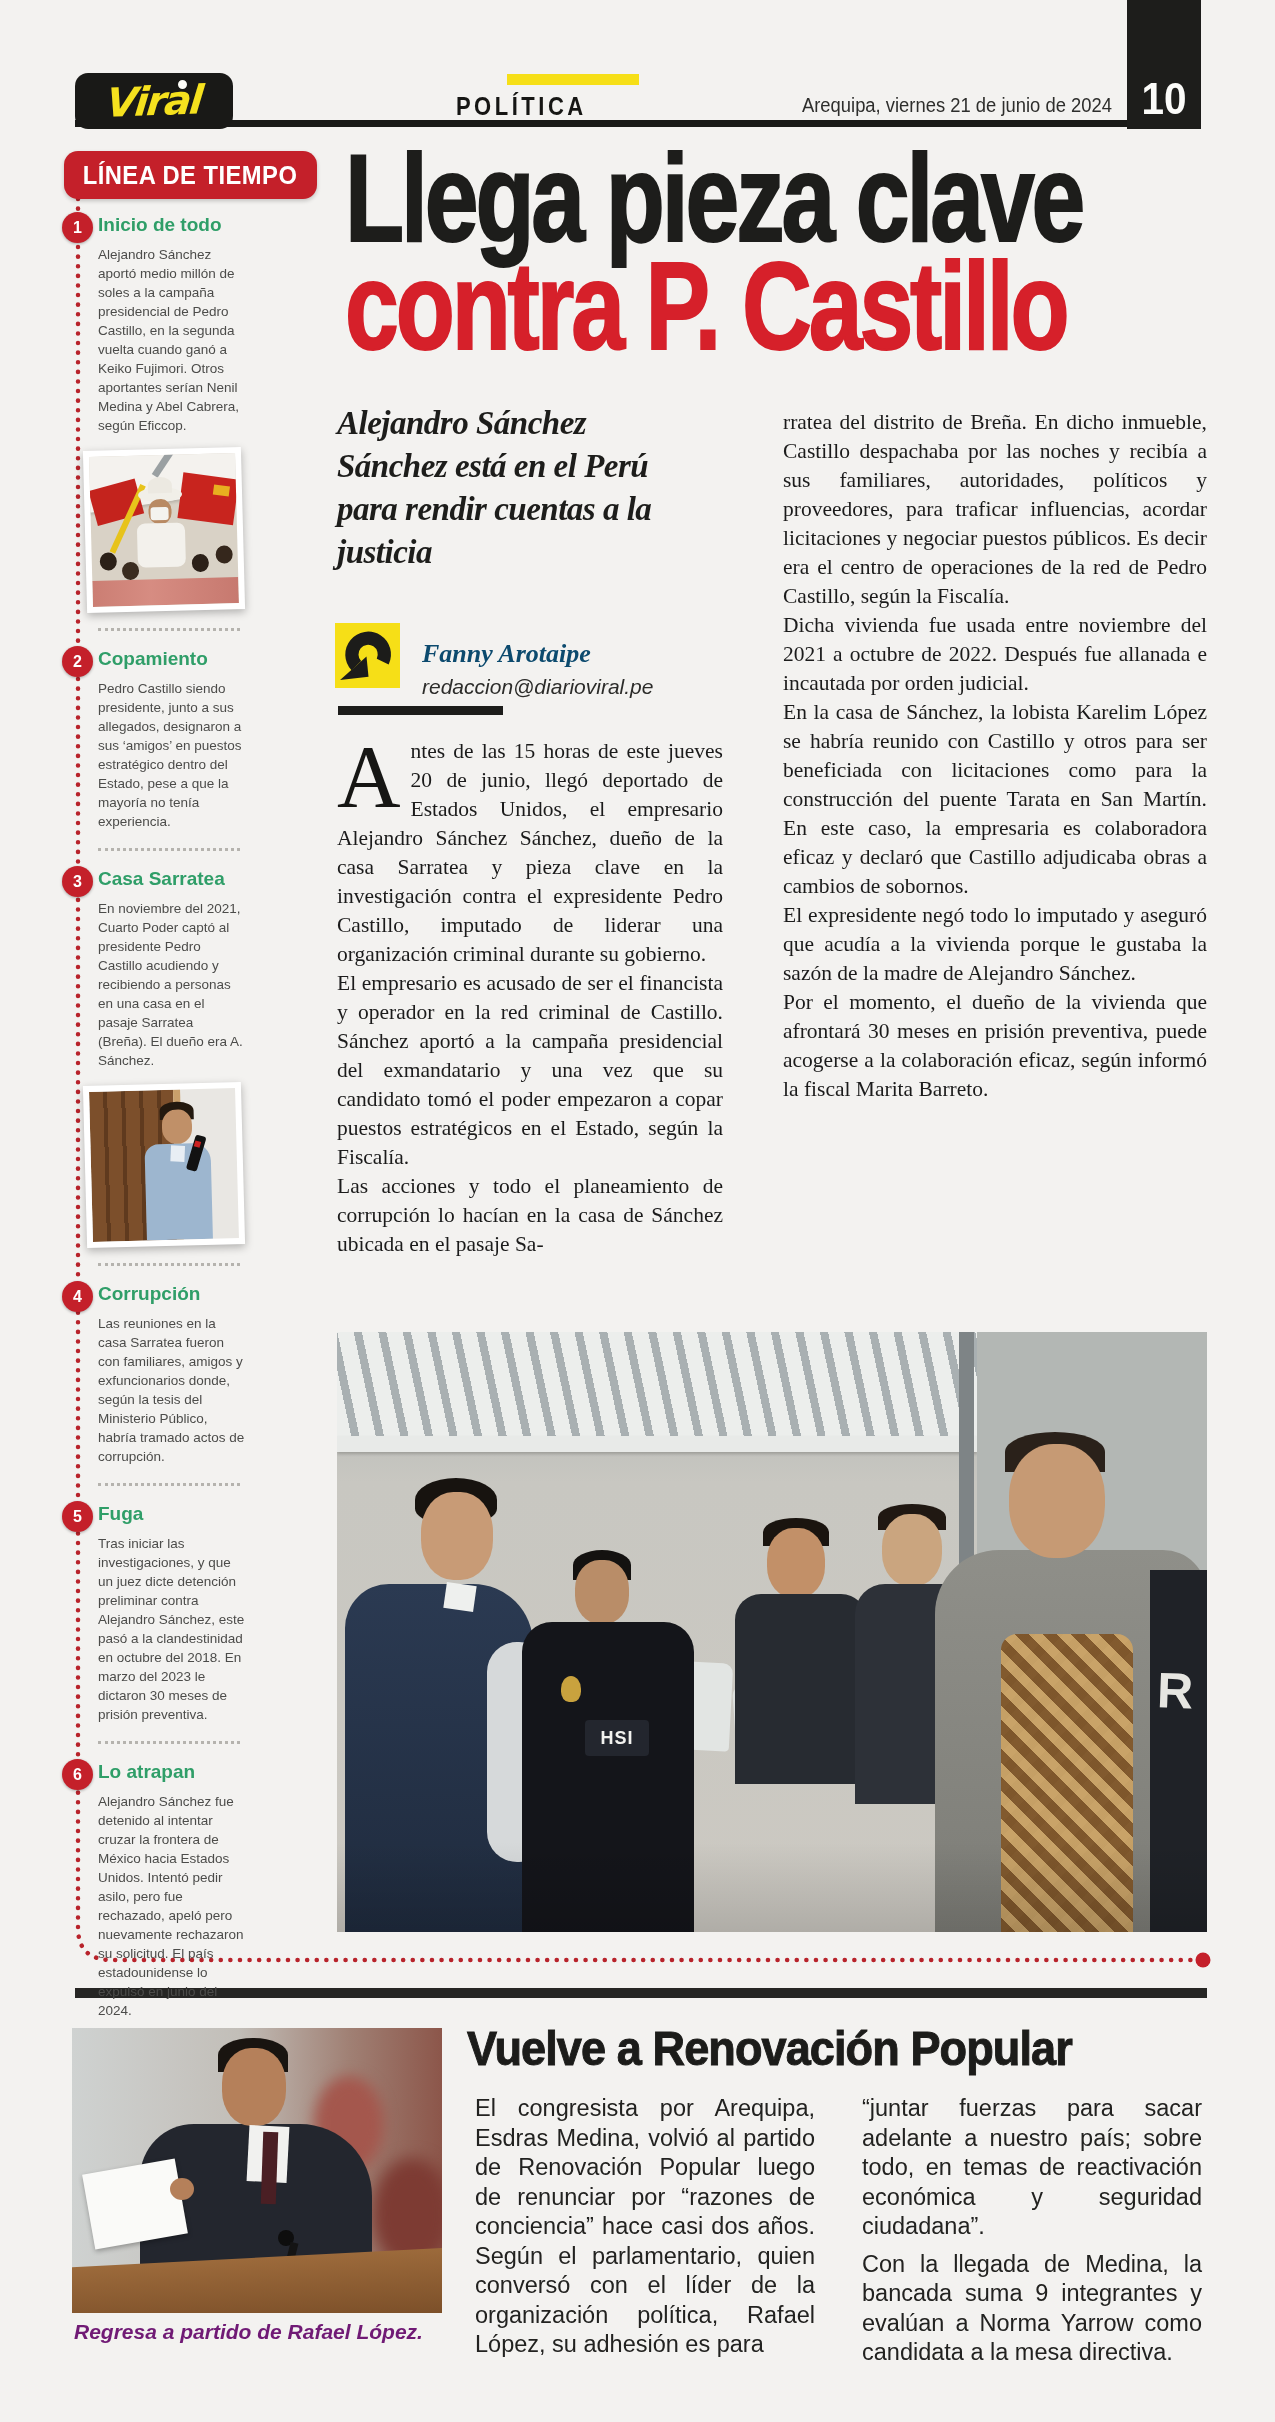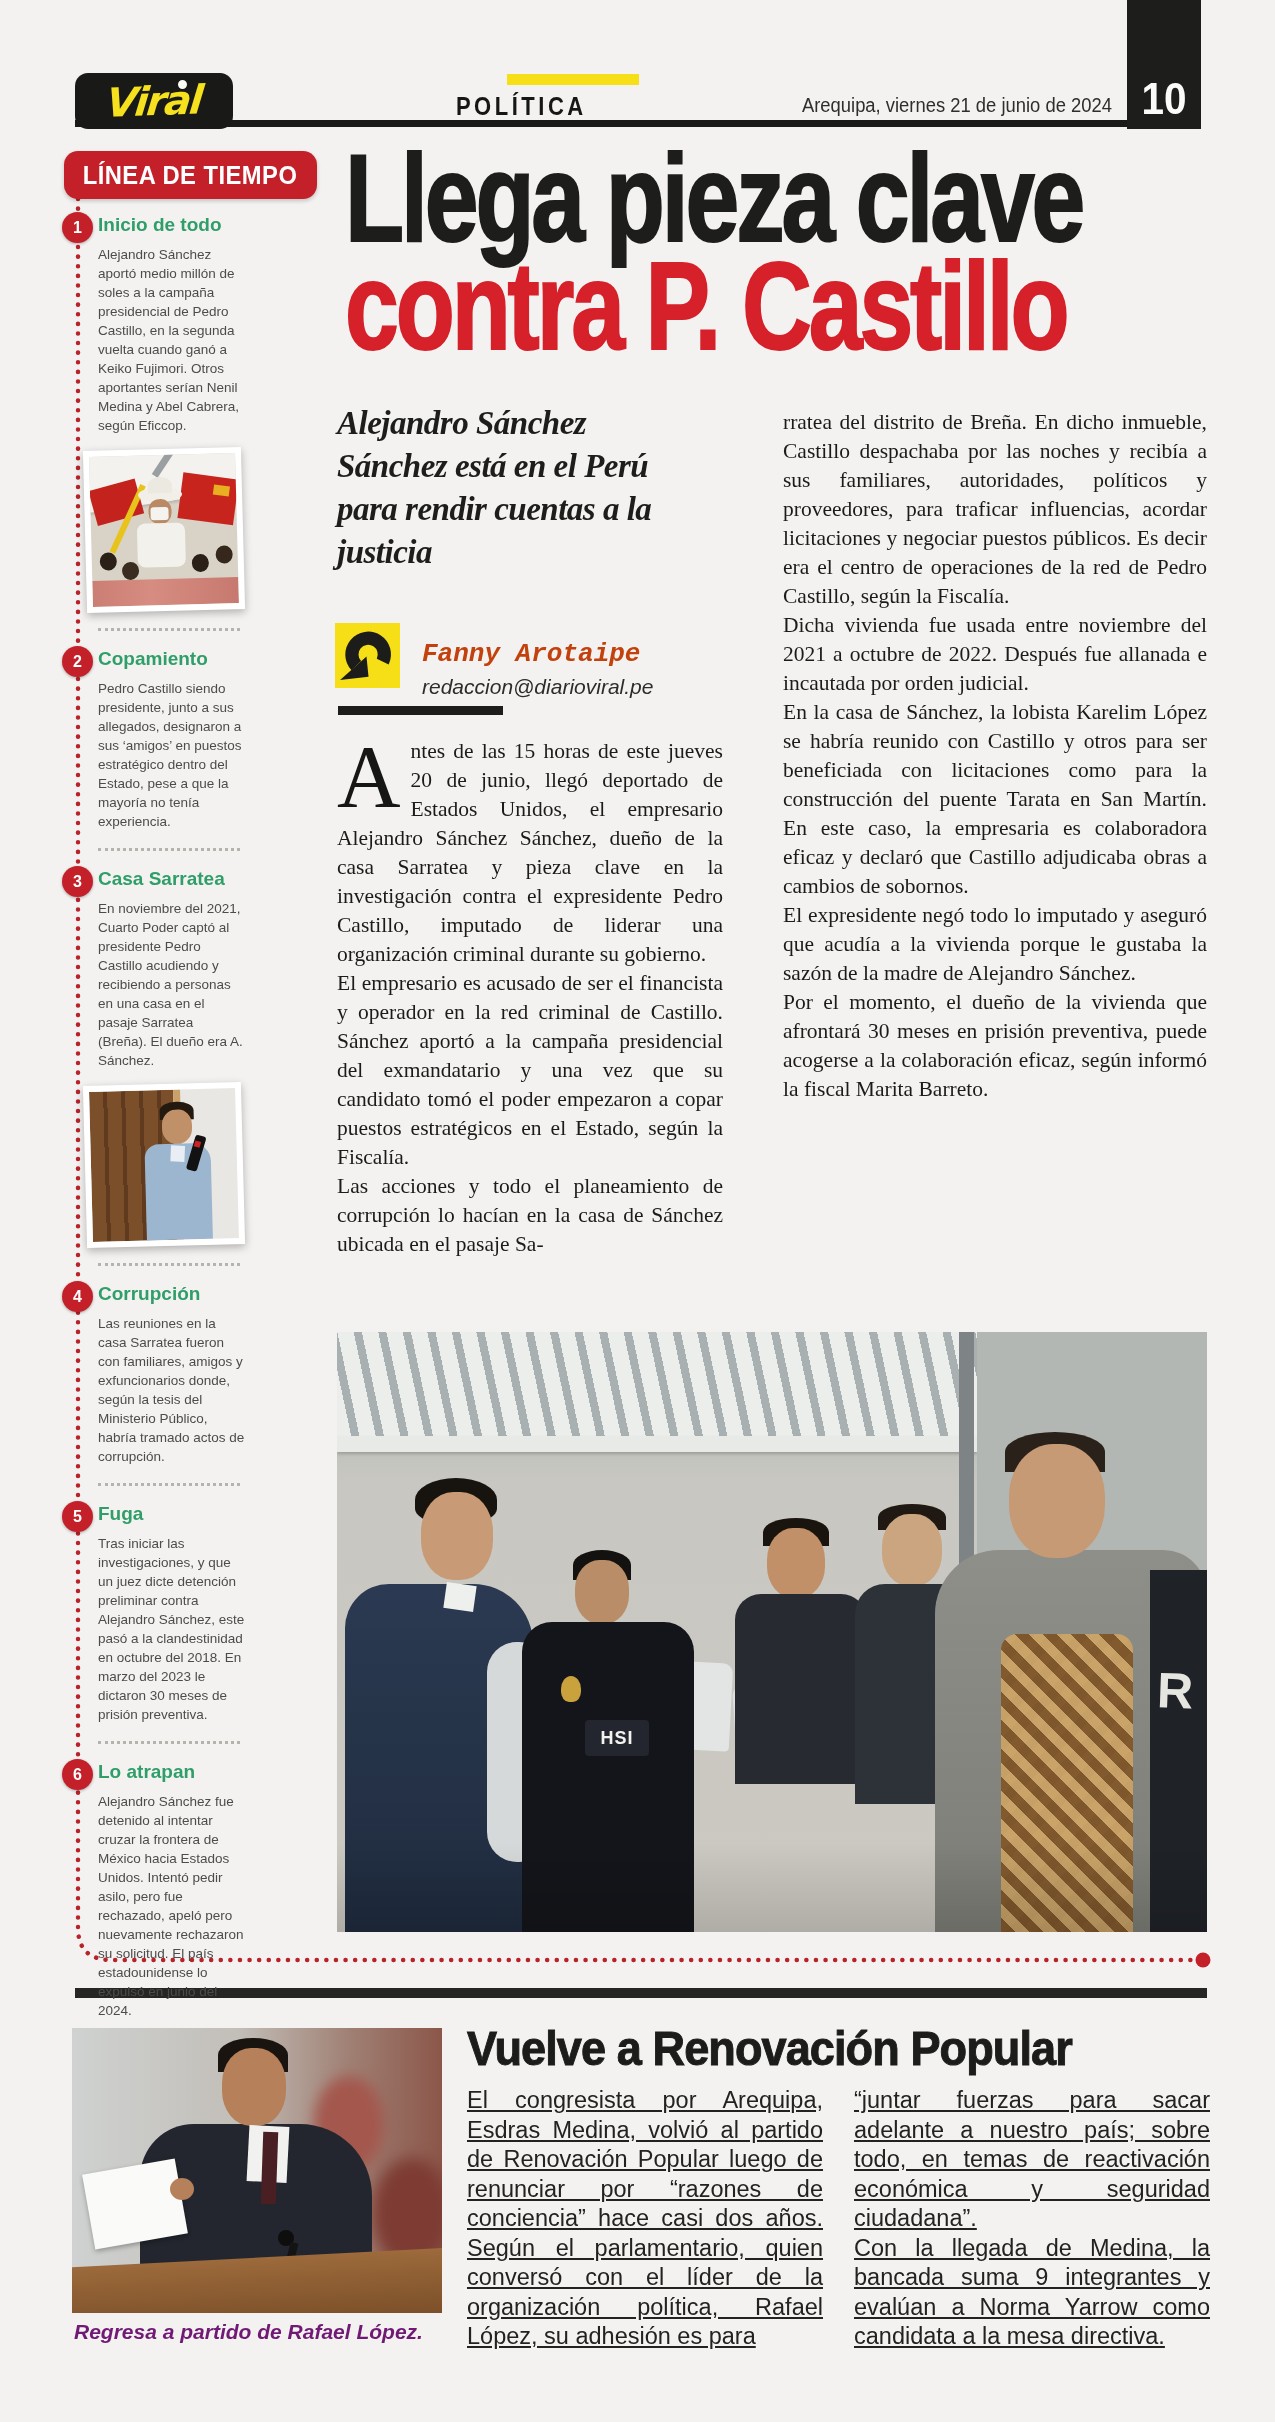"Fanny Arotaipe" .byline-name { color: #c2410c -> #0c4a6e; font-family: Liberation Mono, monospace -> Liberation Serif, serif }
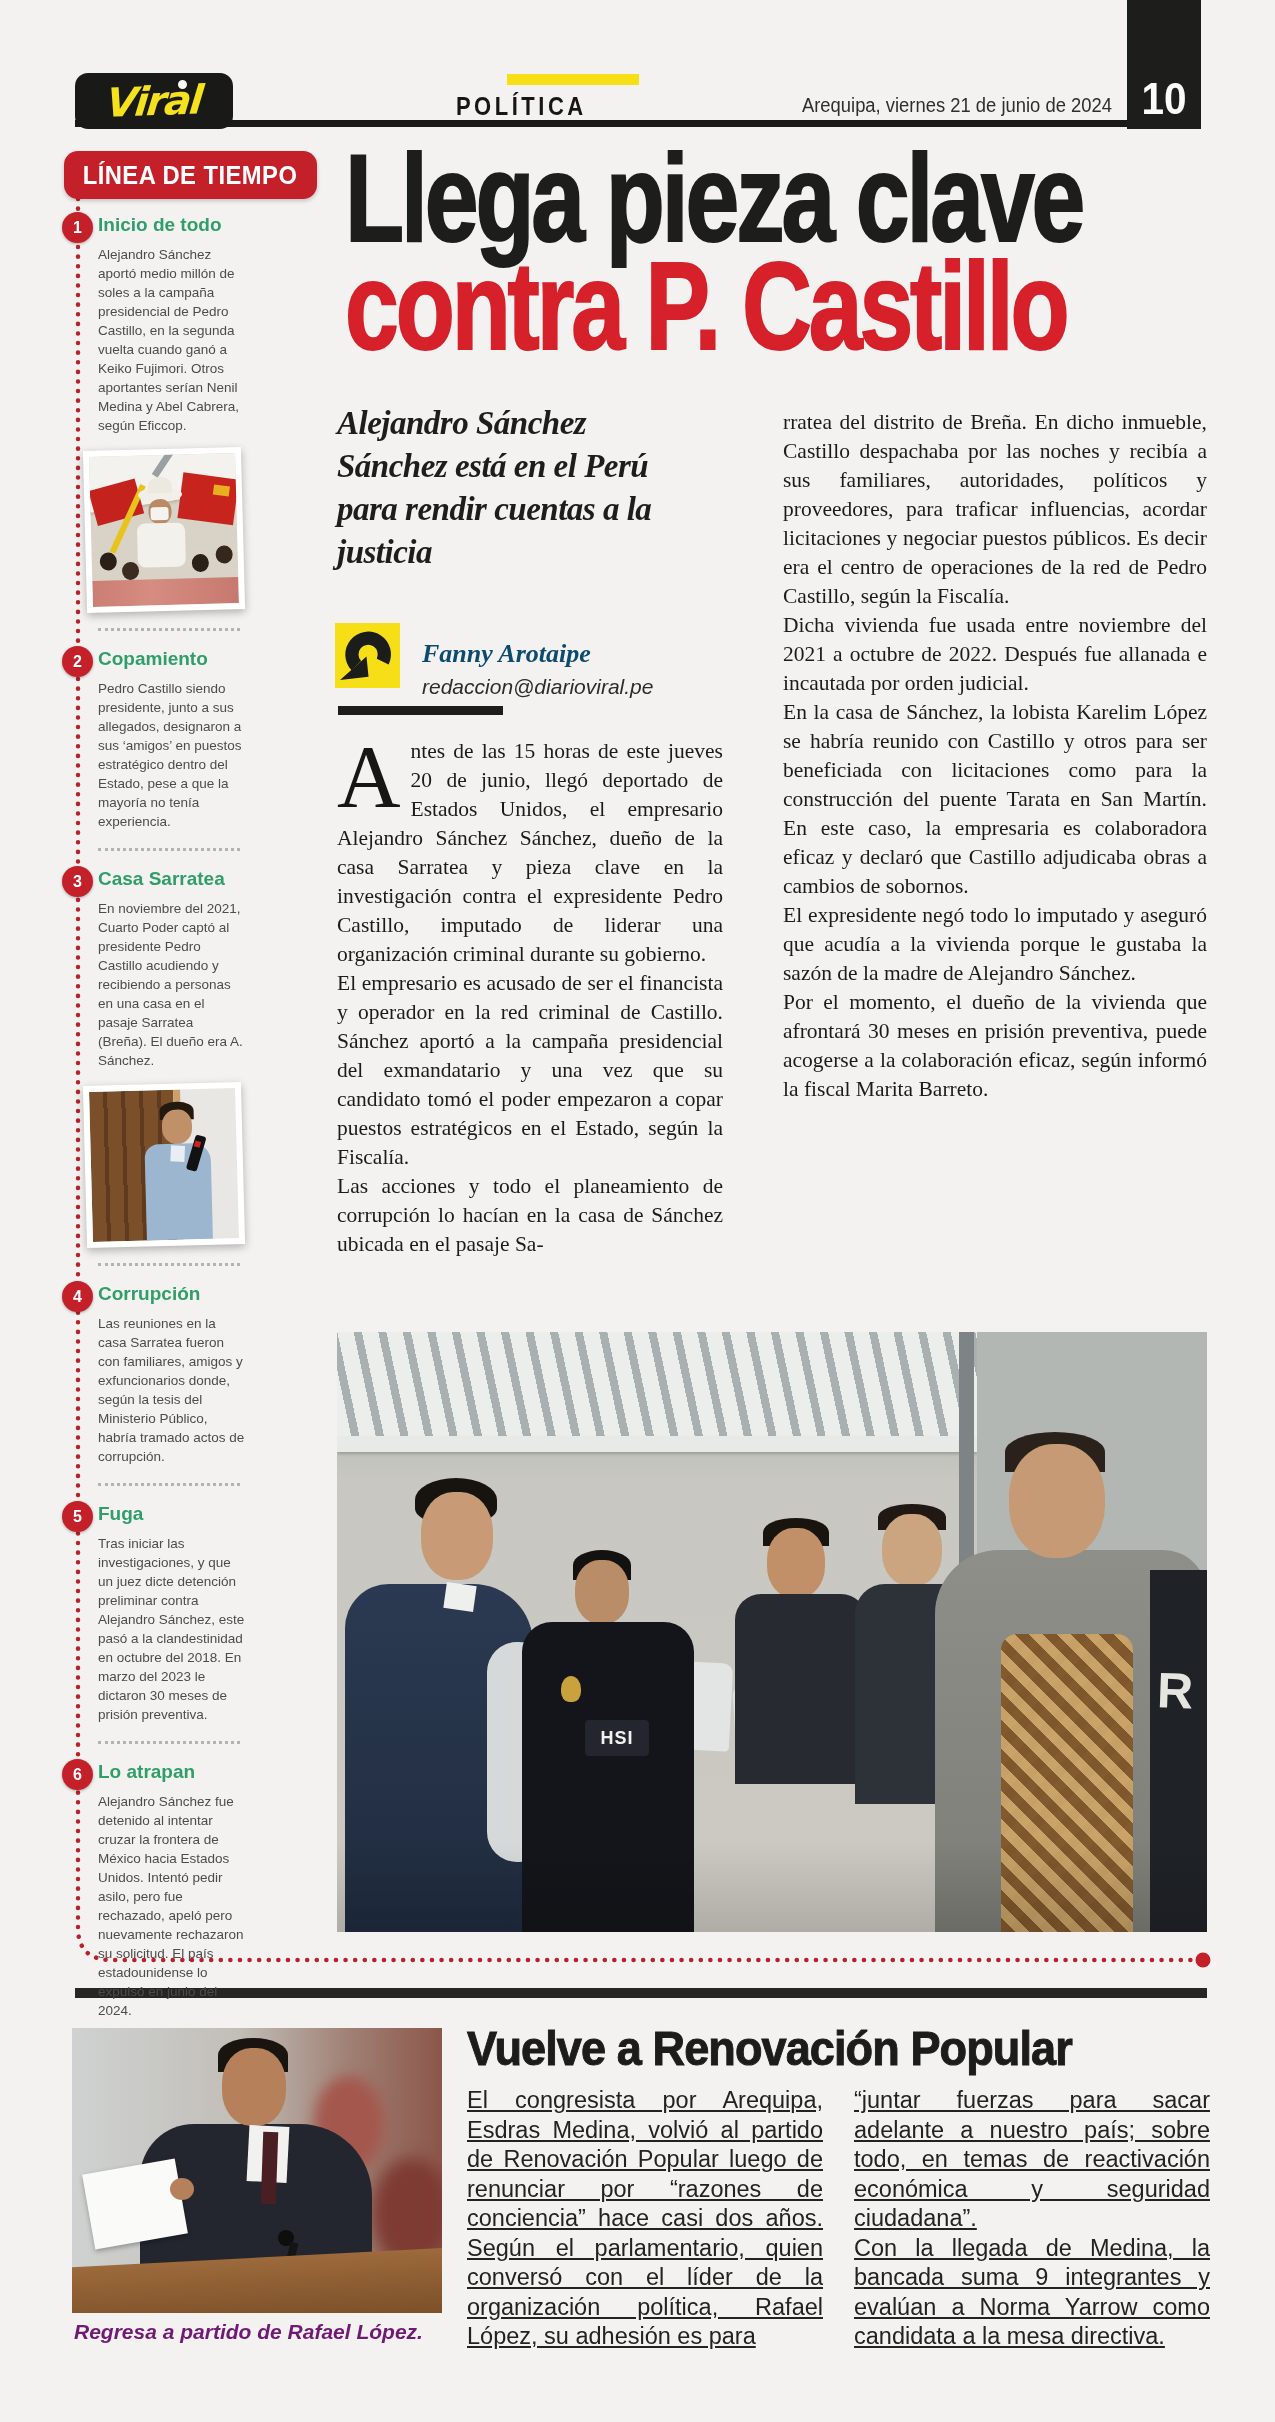"El congresista por Arequipa, Esdras" .bcol p { margin: 0 -> 8px; text-decoration: underline -> none }
